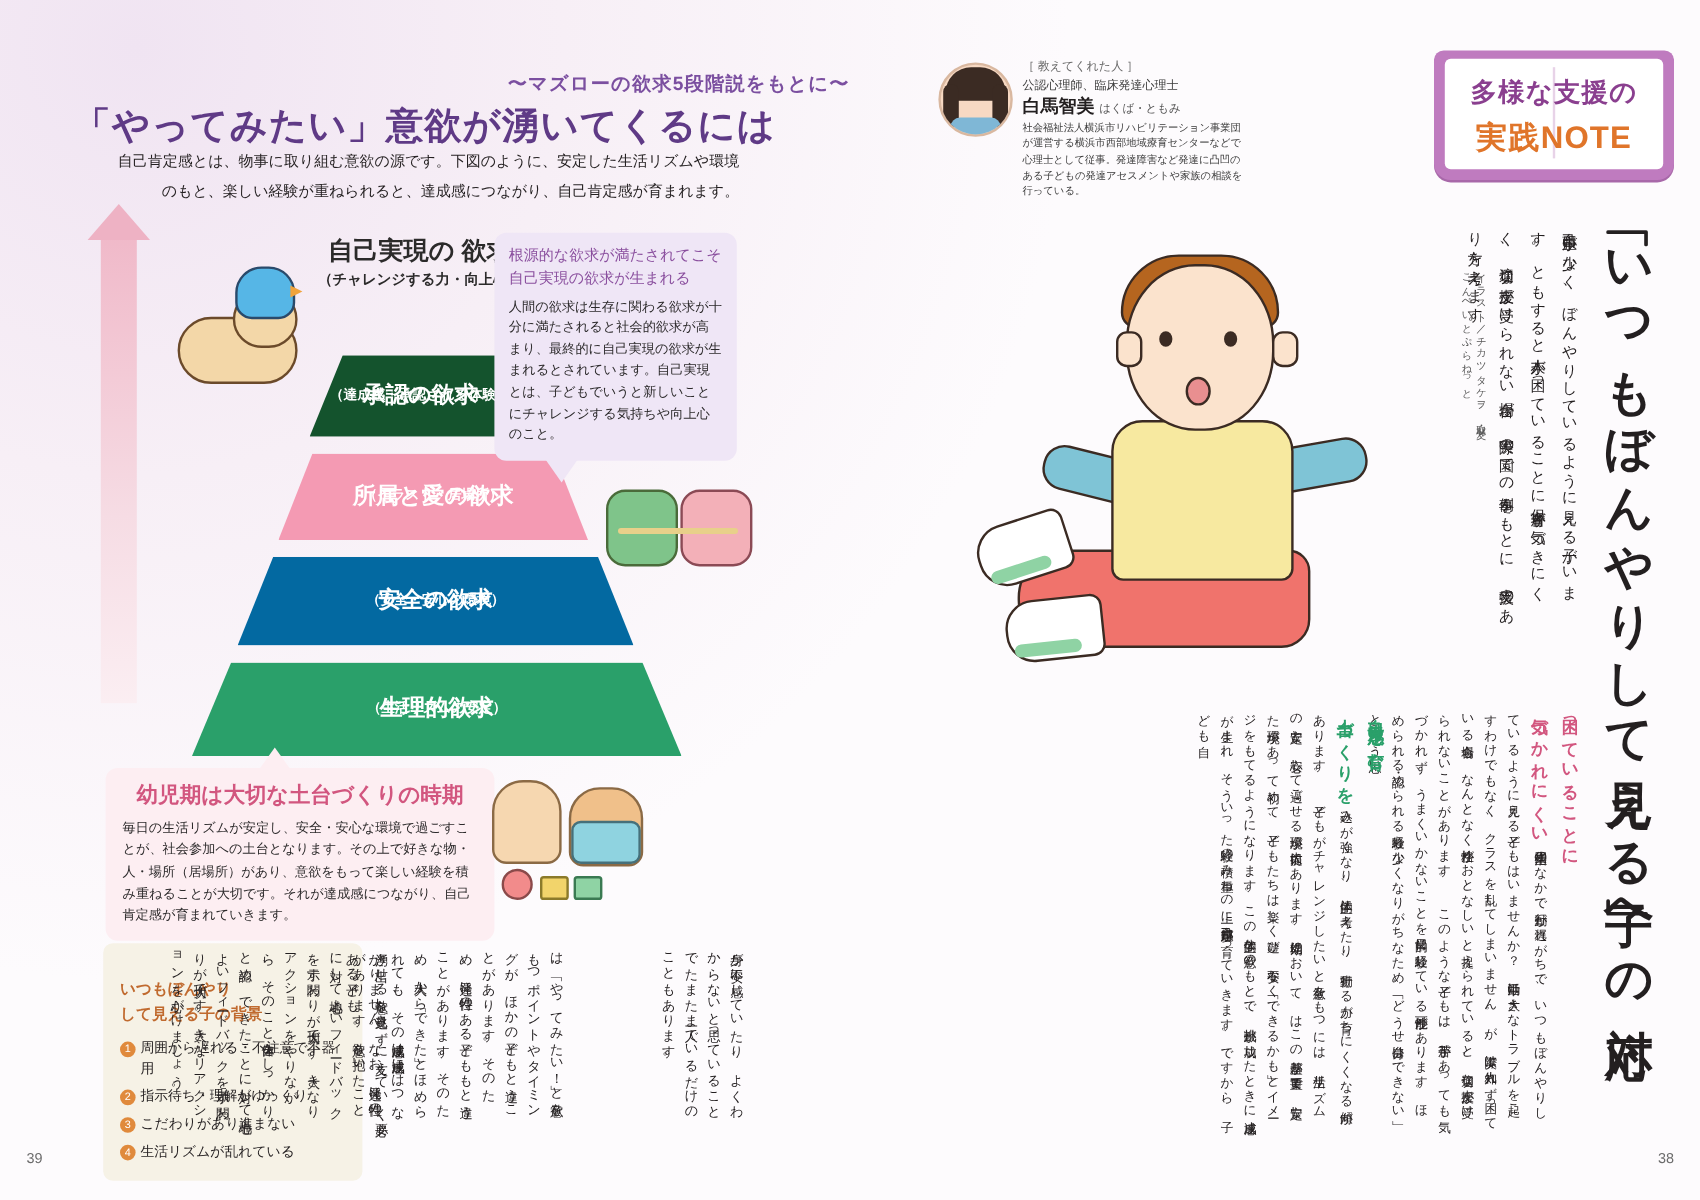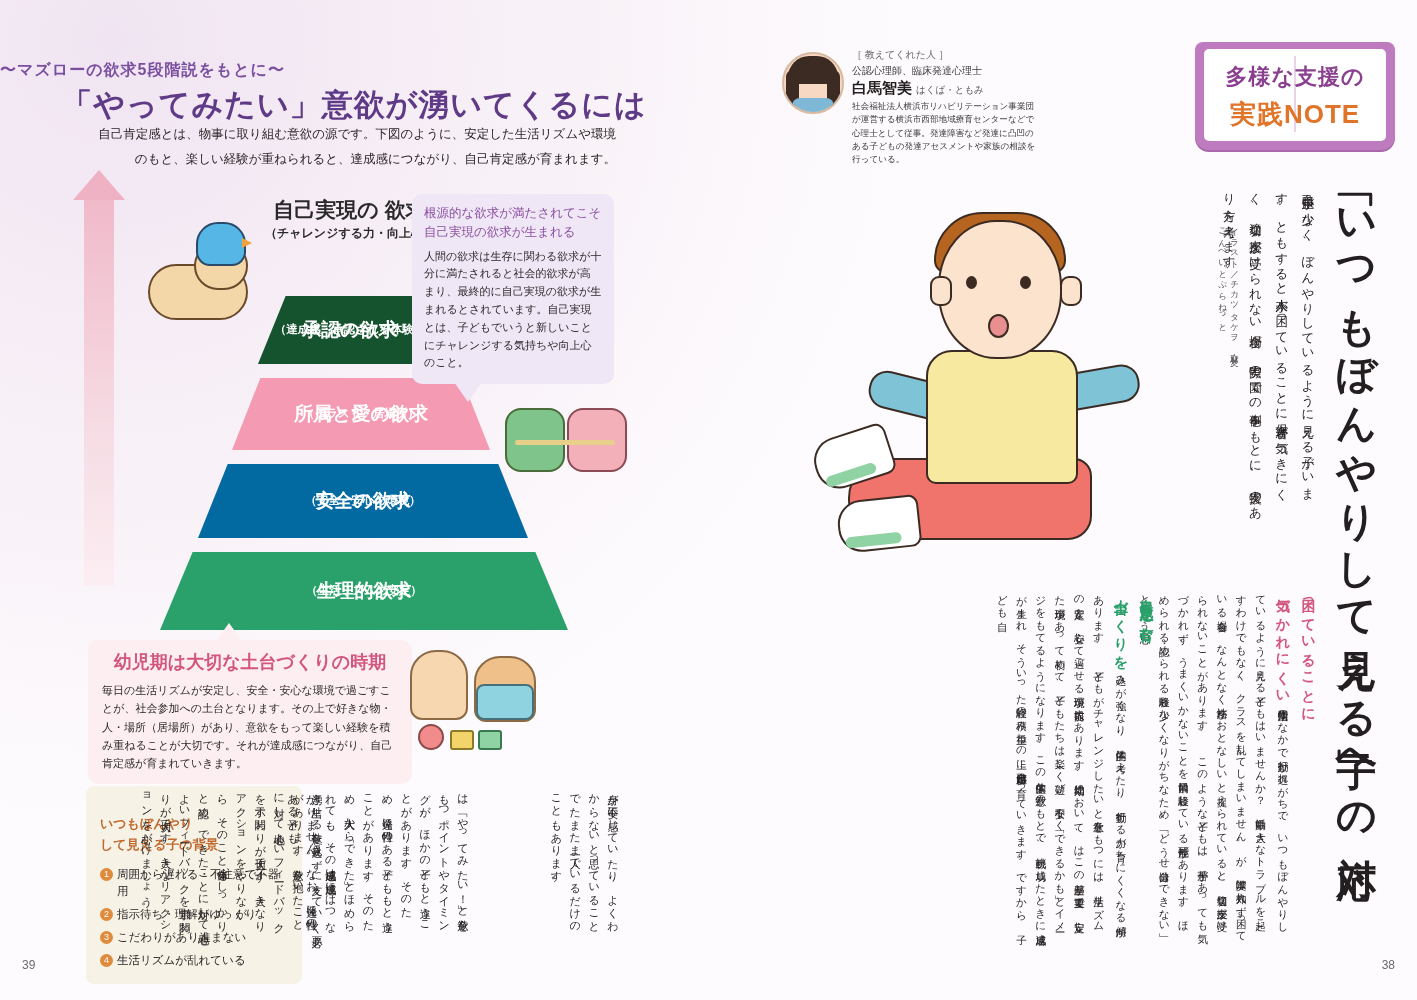"〜マズローの欲求5段階説をもとに〜" .l-subtitle { text-align: left -> right }
